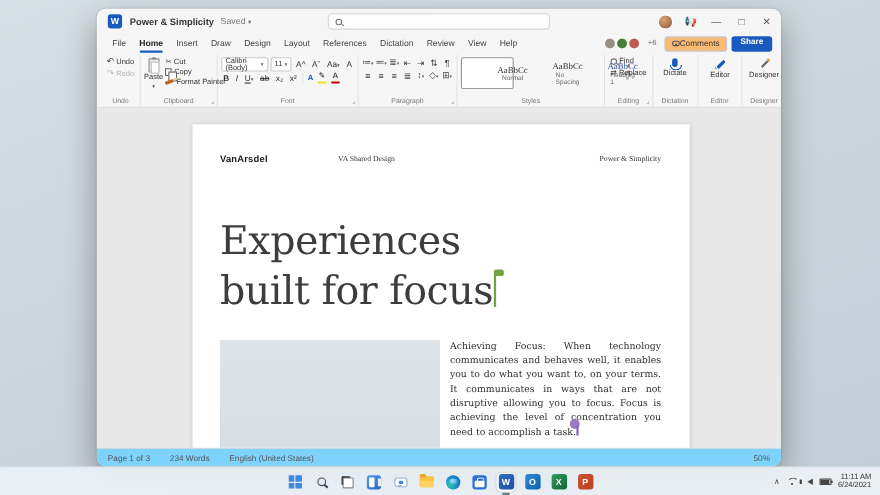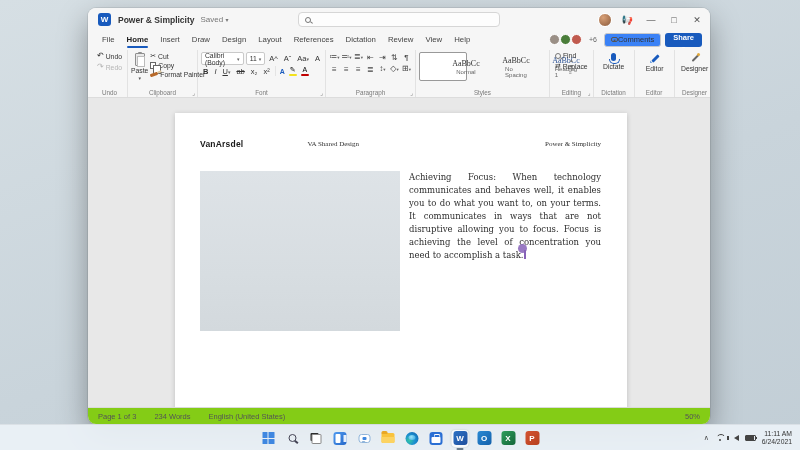"Comments" .comments-btn { background: #3b82f6 -> #fdba74 }
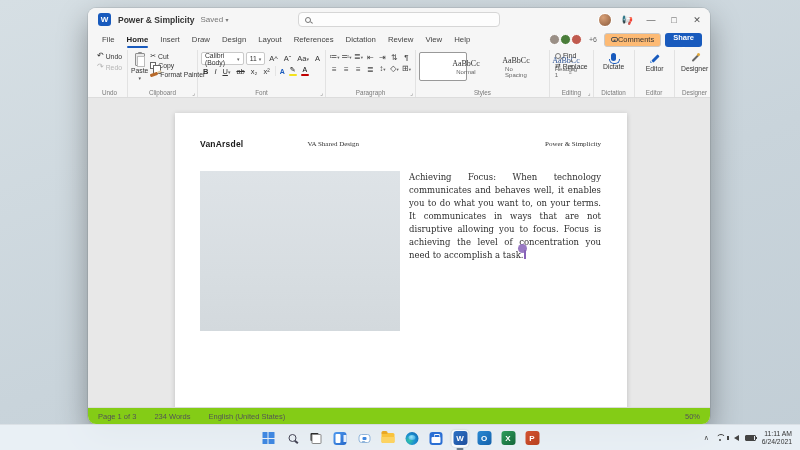"Experiences" div.doc-heading { html: none -> <div> <span>Experiences</span><br> <span>built for focus</span><span></span> </div> }
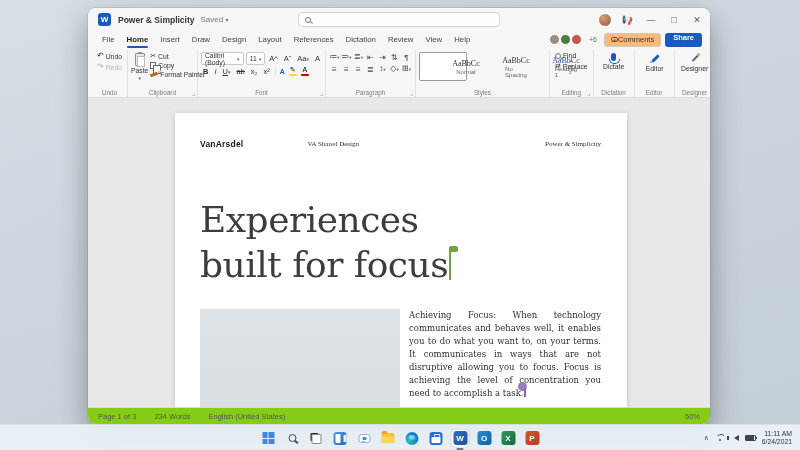"Page 1 of 3" .statusbar { background: #84cc16 -> #7dd3fc }
